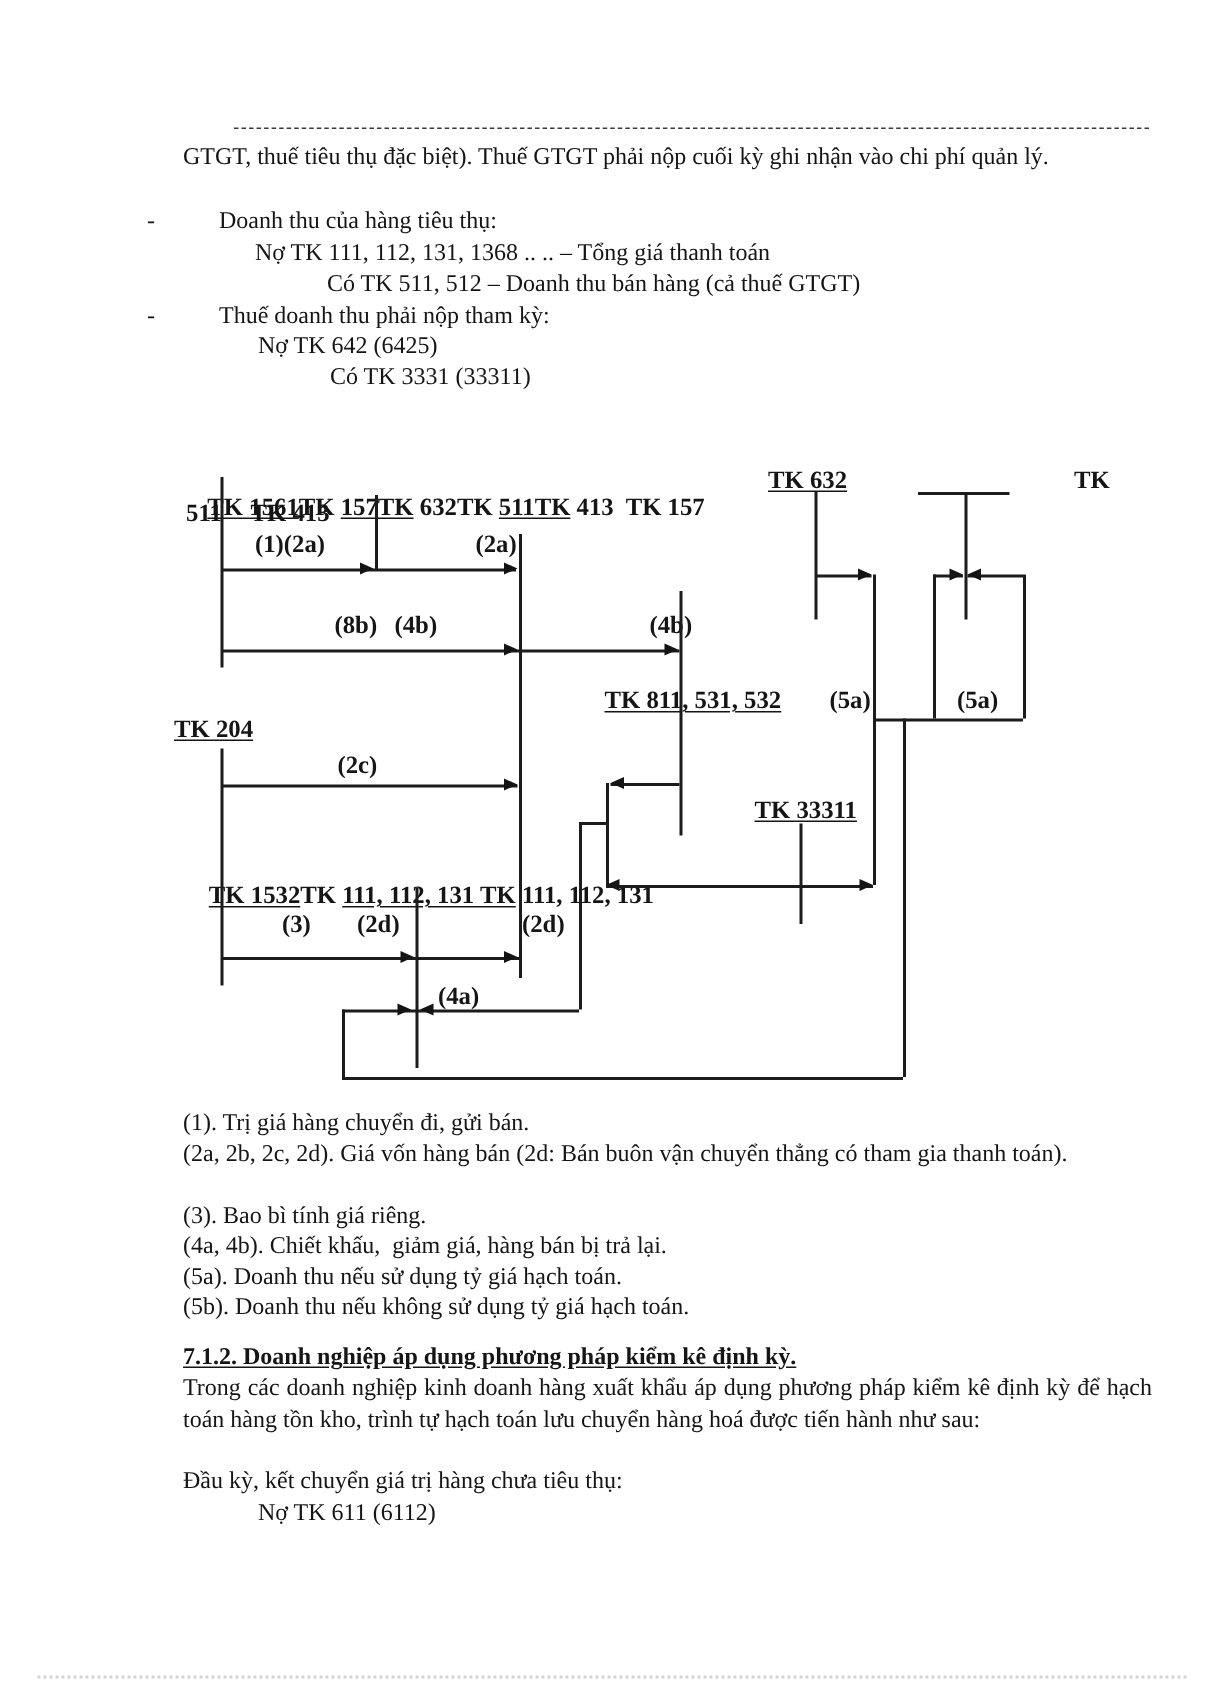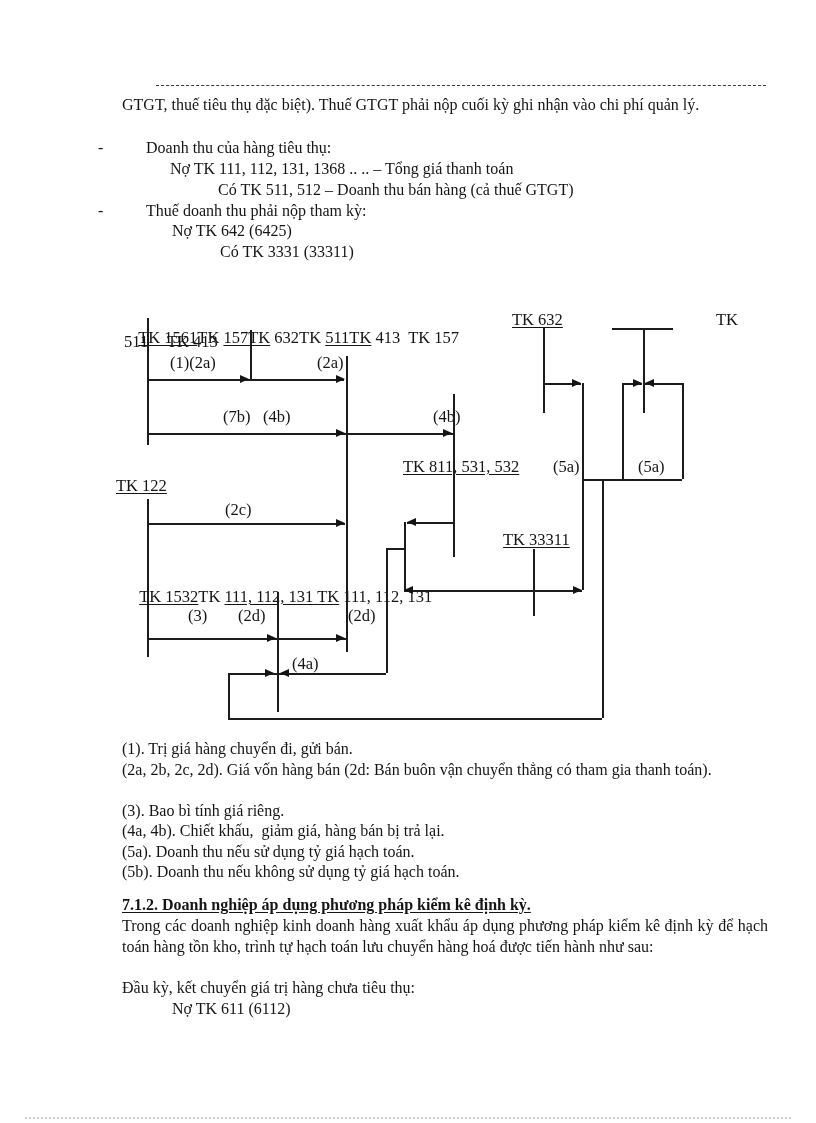"TK 632" .dl { font-weight: none -> bold }
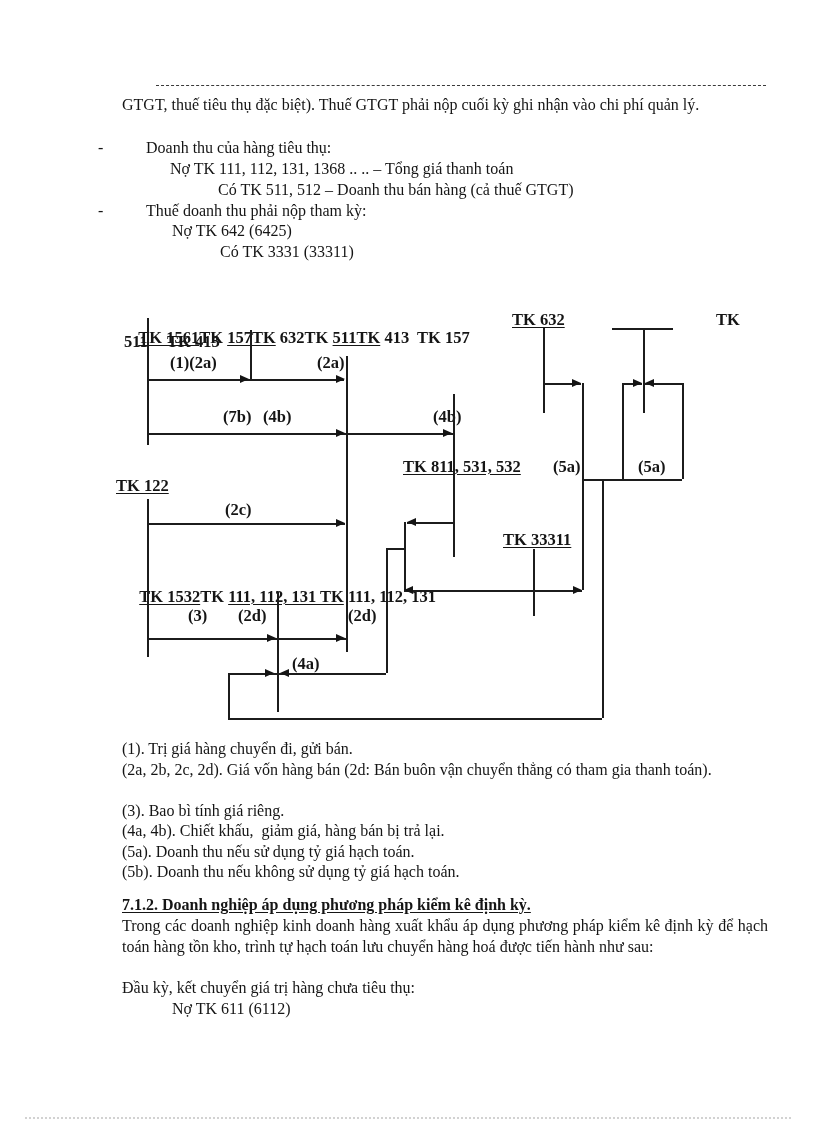"(7b)" div.dl { text: 7b -> 8b }
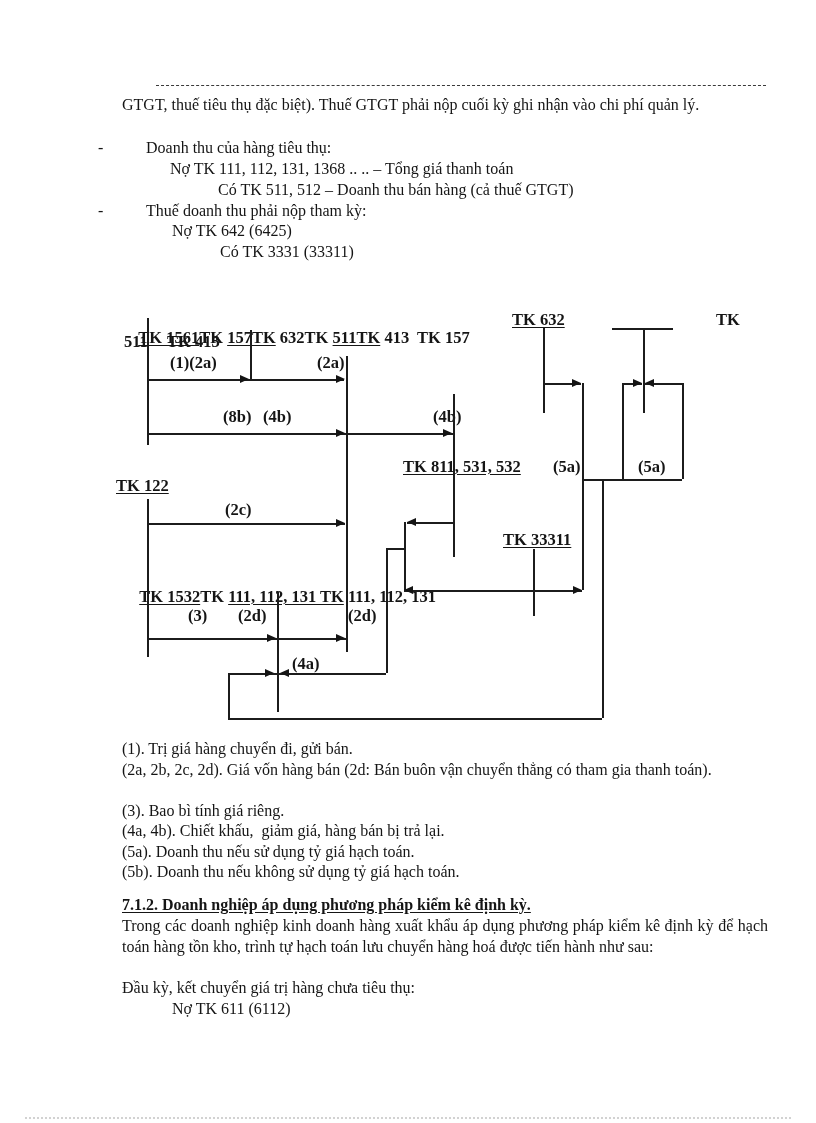"TK 122" div.dl { text: 122 -> 204 }
